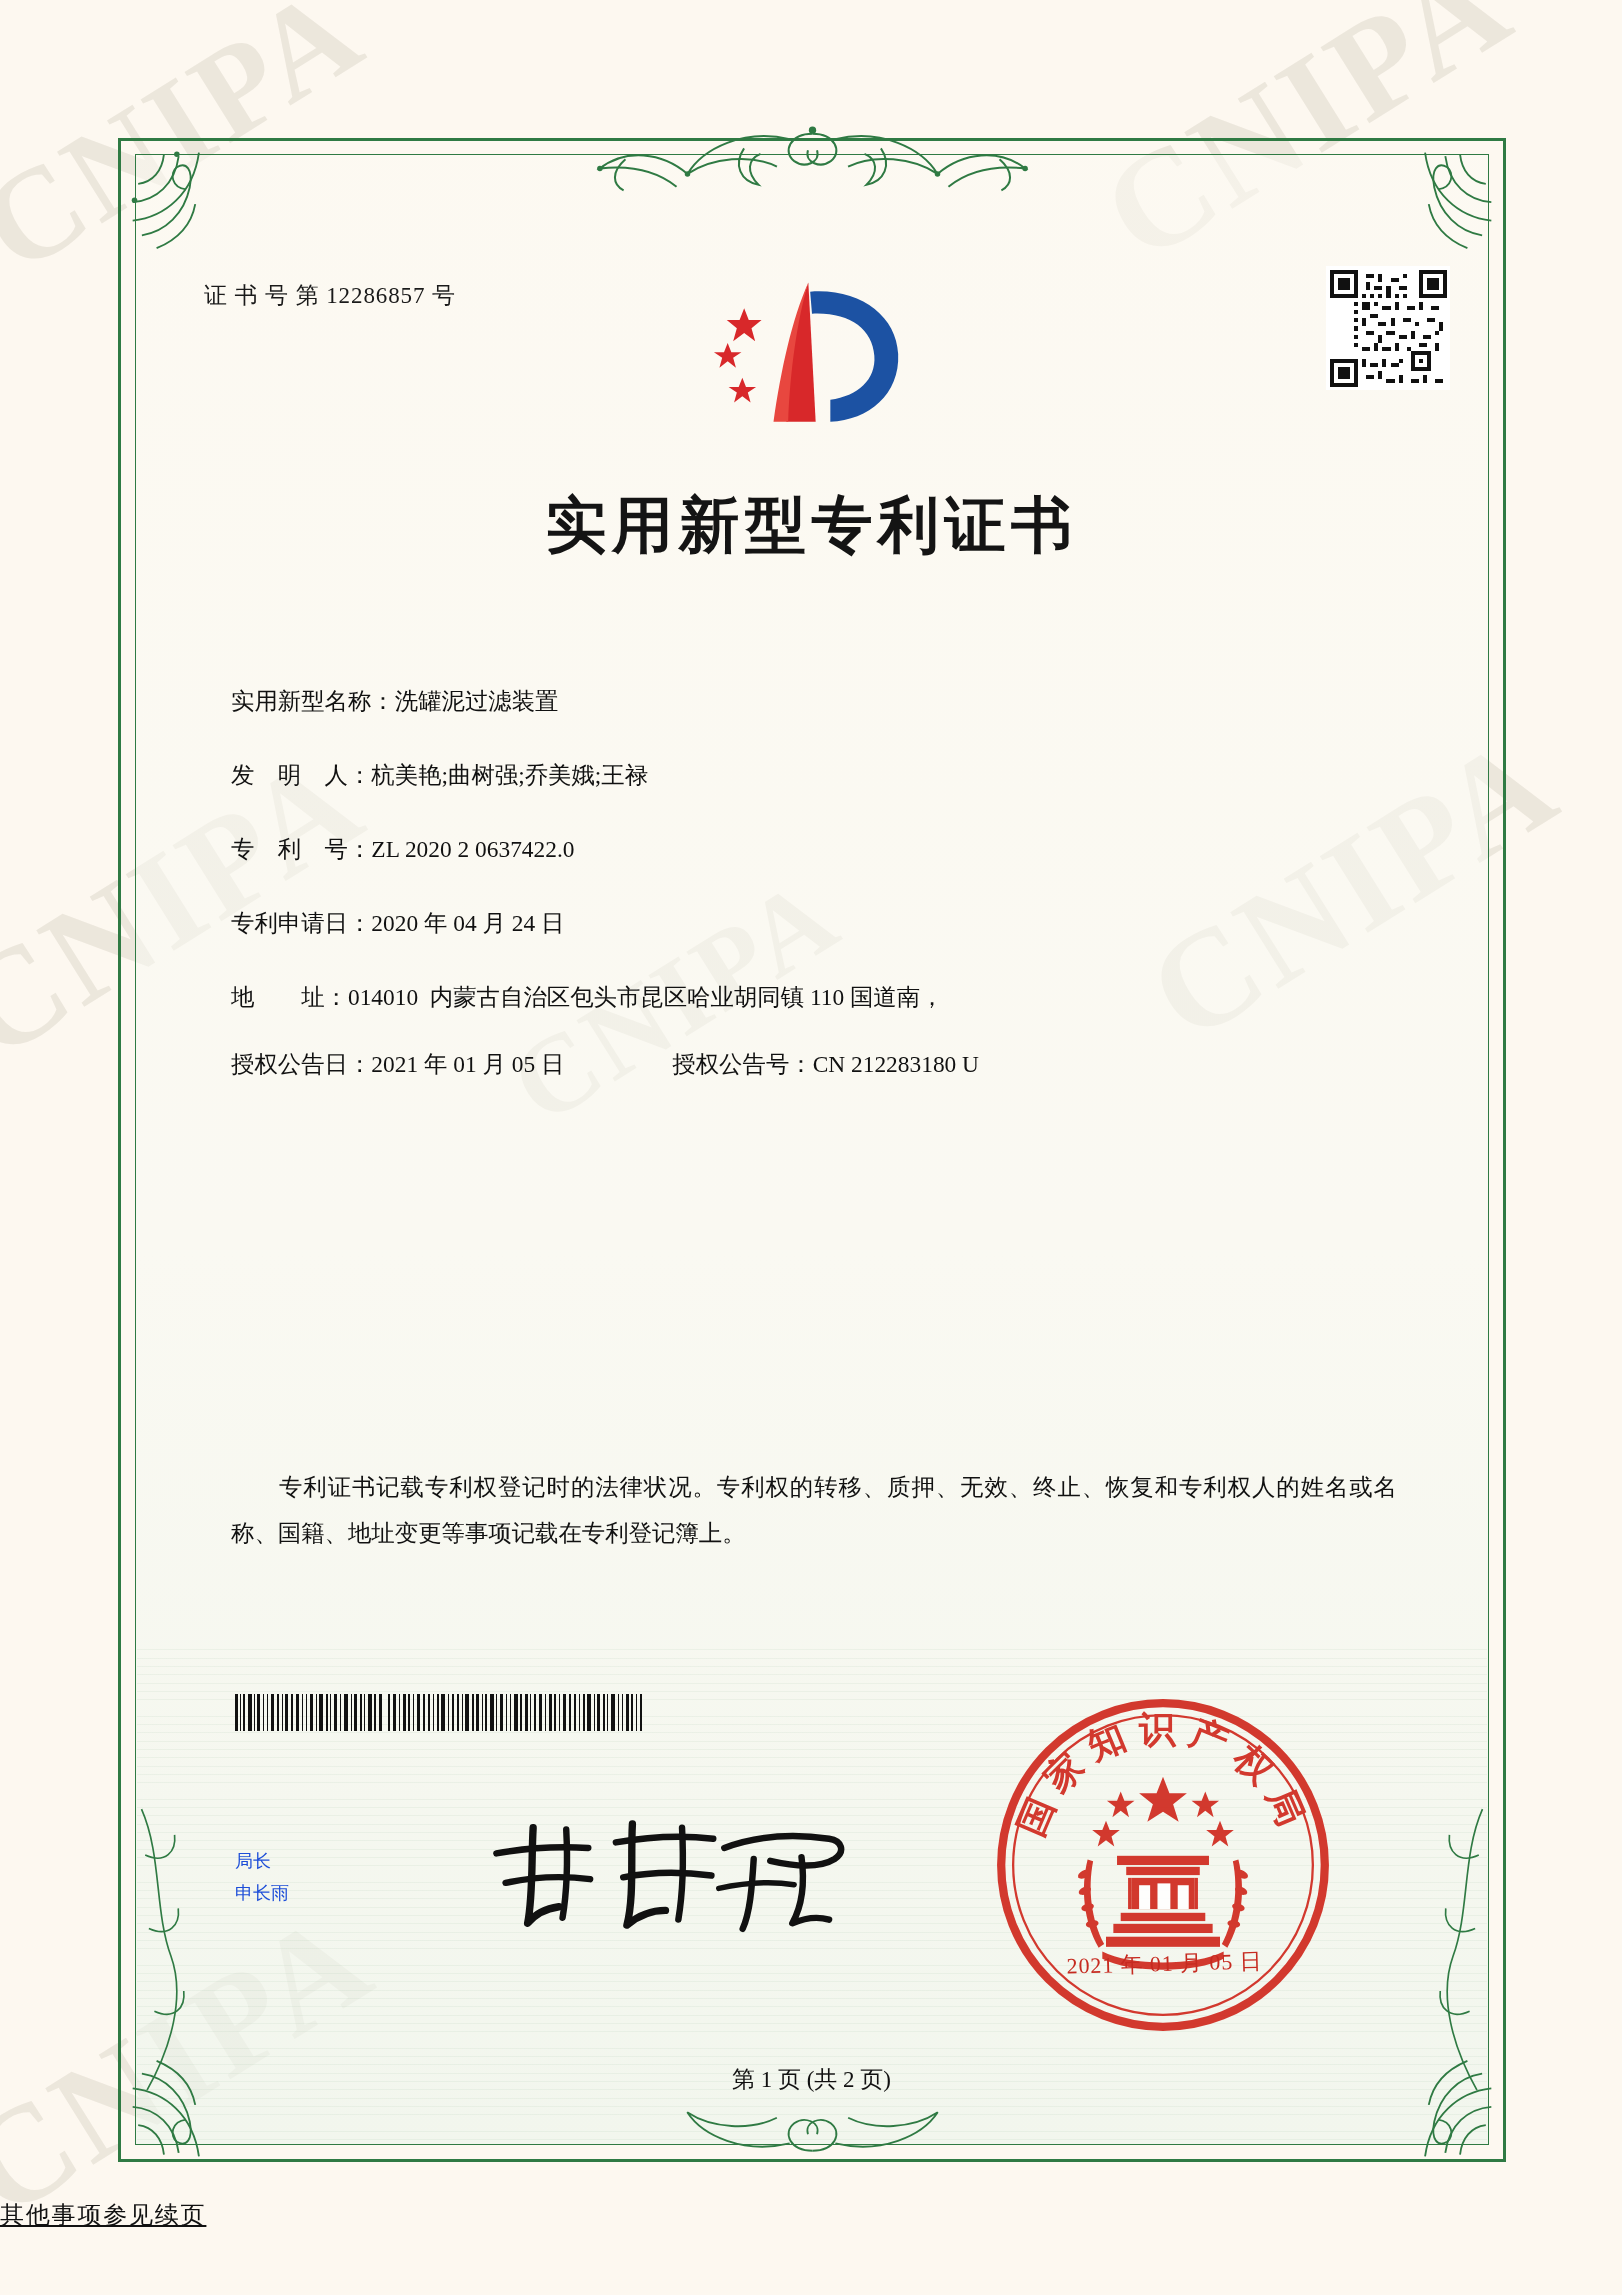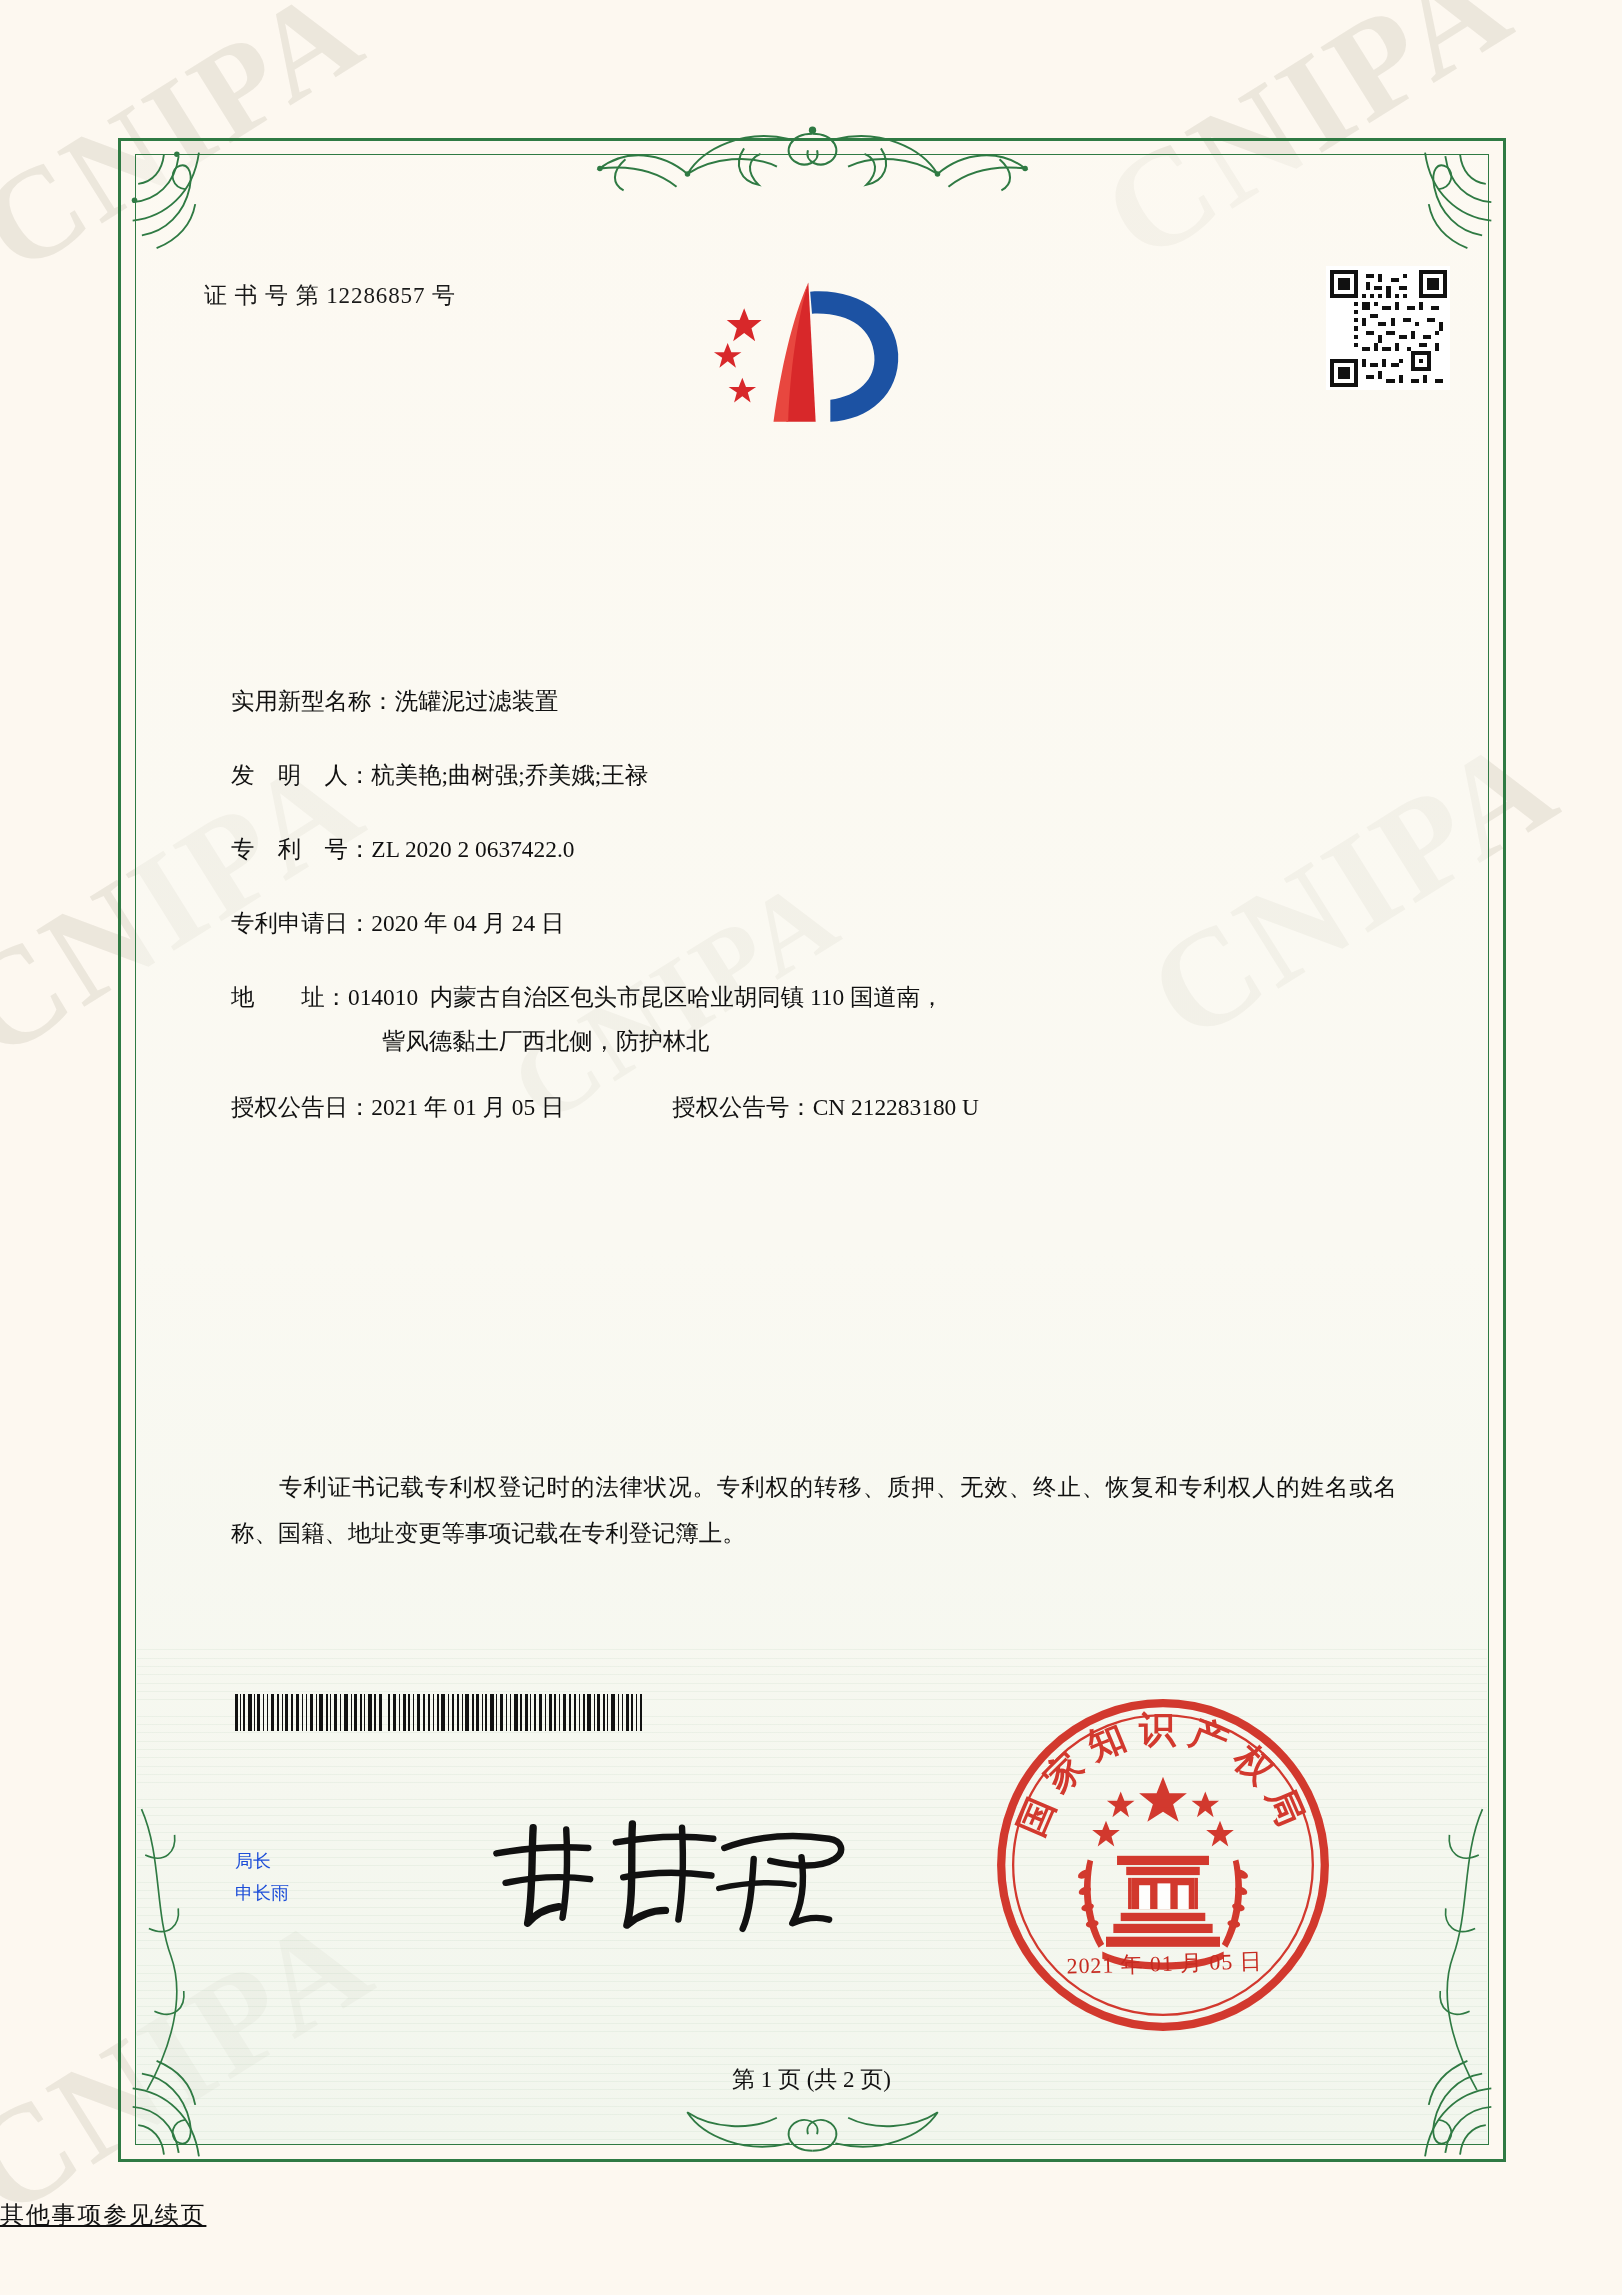"实用新型专利证书" div.main-title { html: none -> <div>实用新型专利证书</div> }
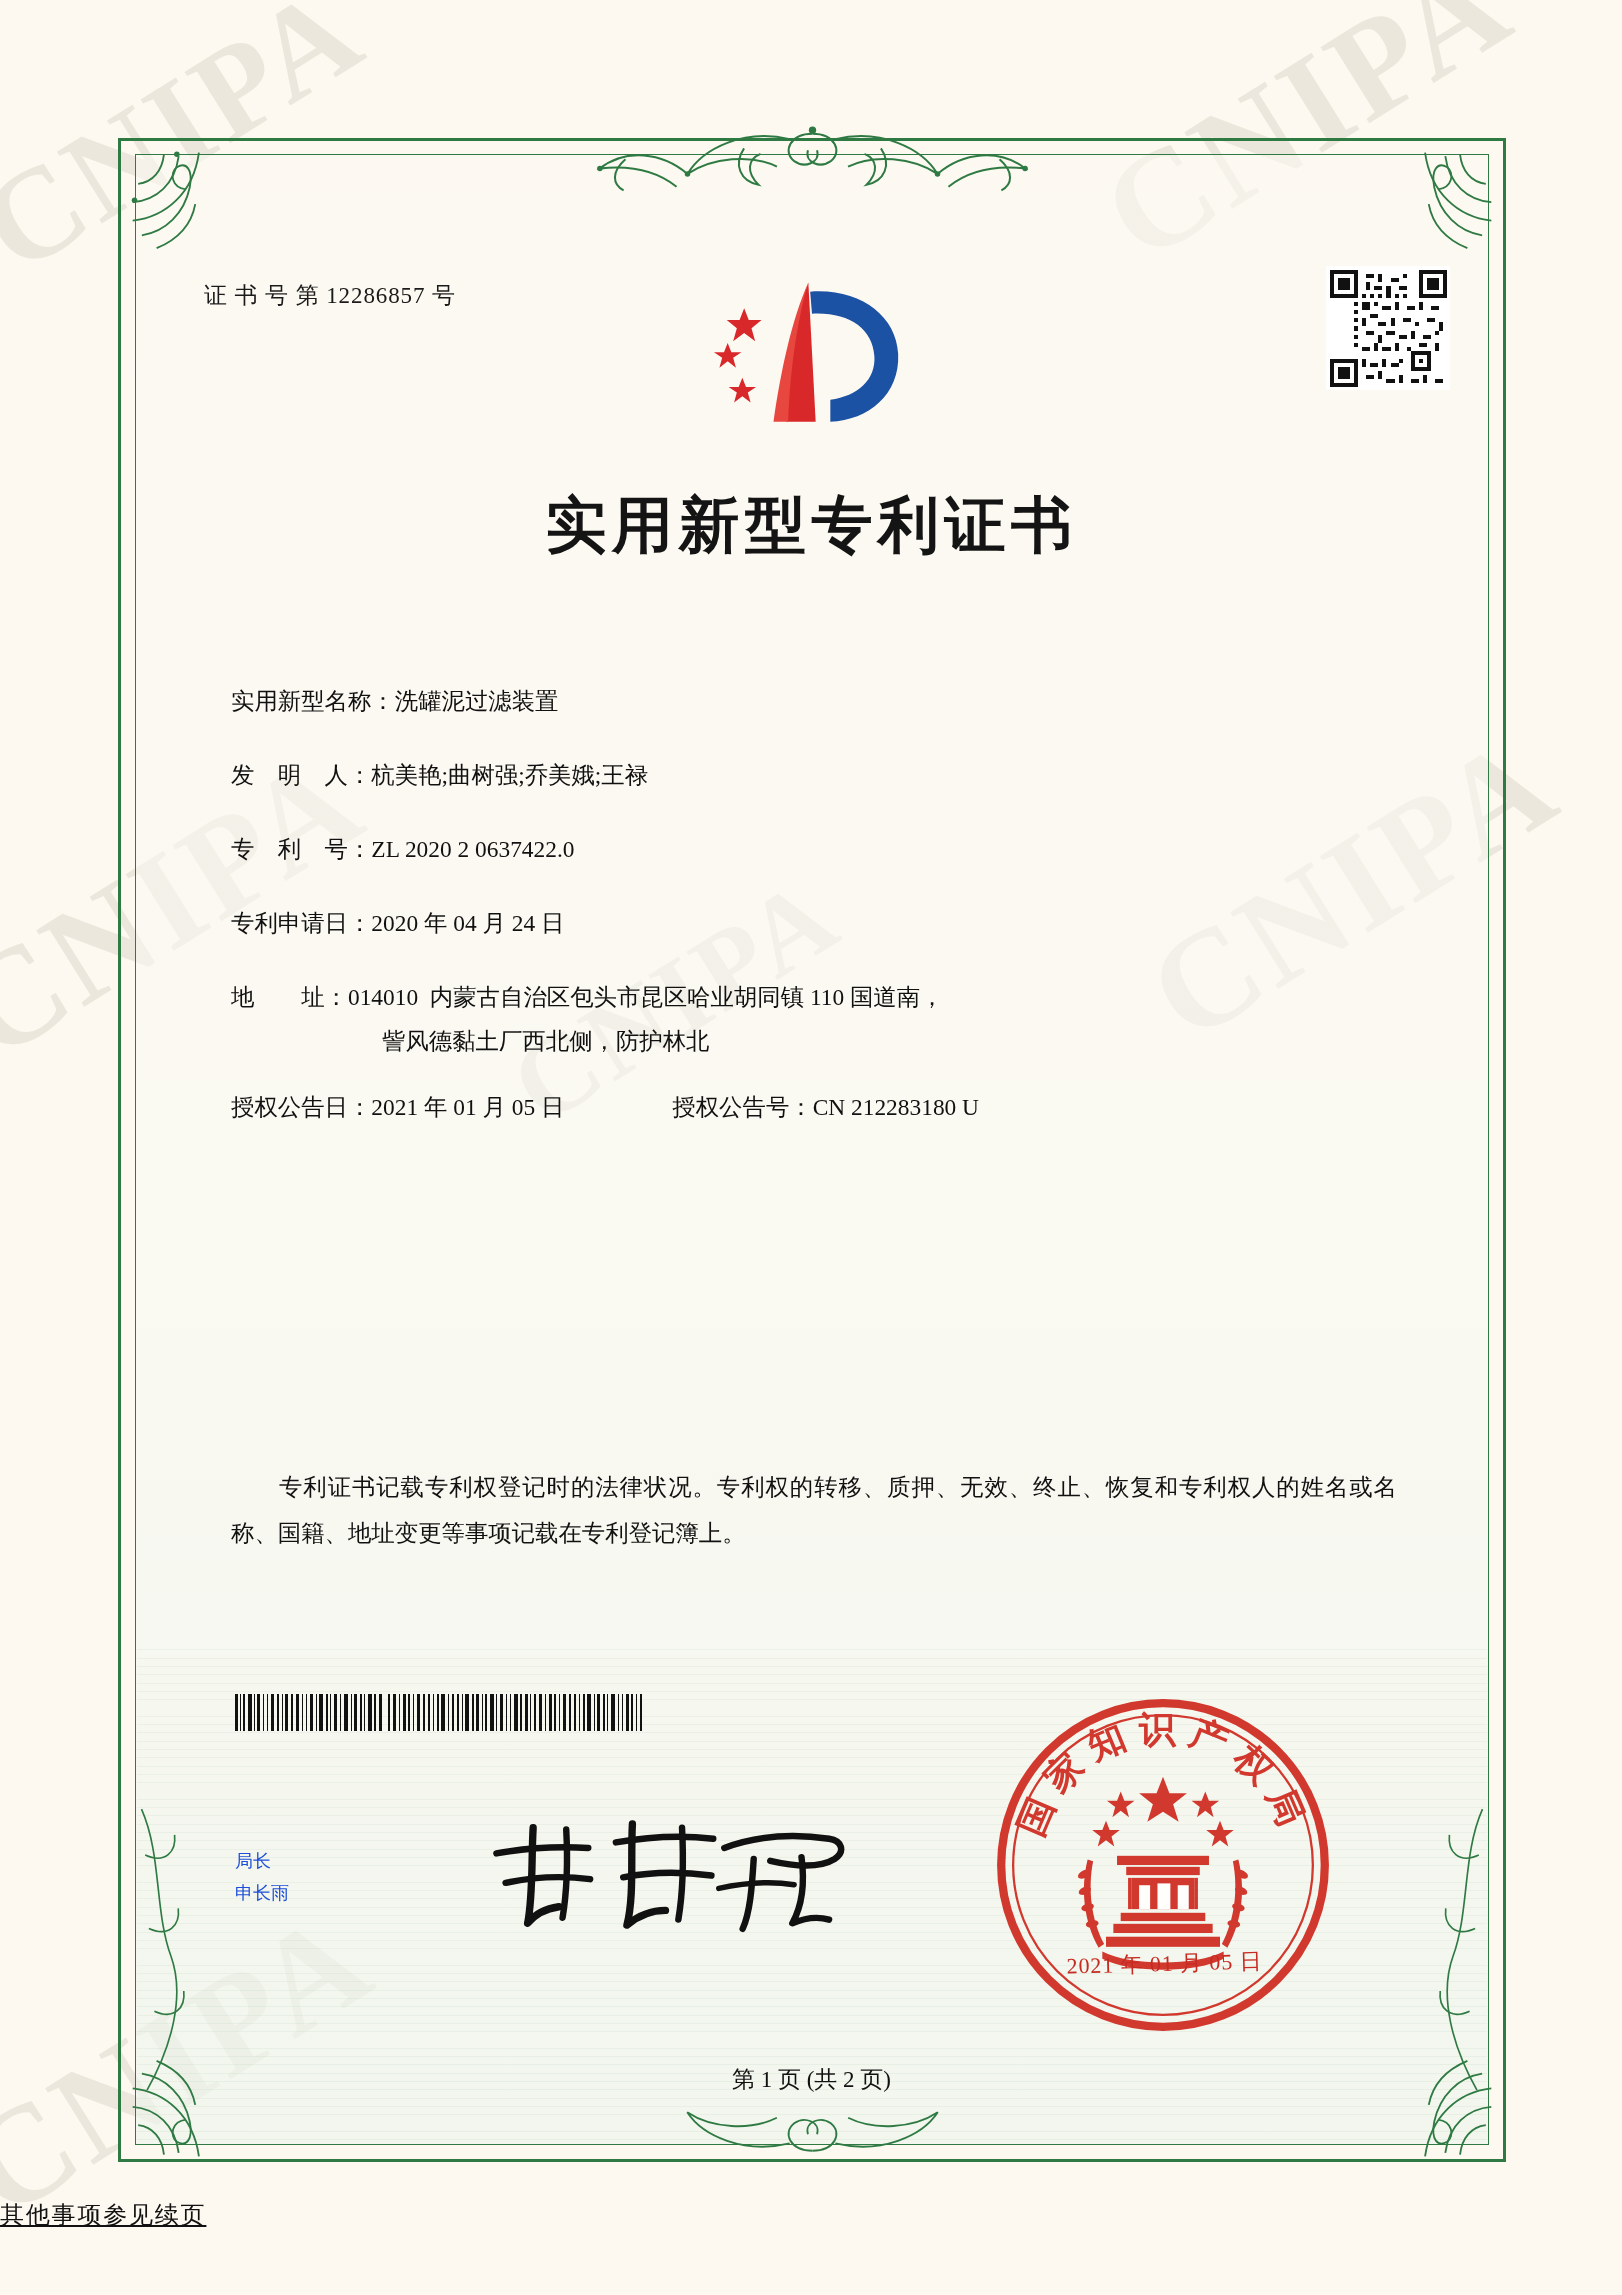"訾风德黏土厂西北侧，防护林北" div.addr-second-line { html: <div>訾风德黏土厂西北侧，防护林北</div> -> none }
